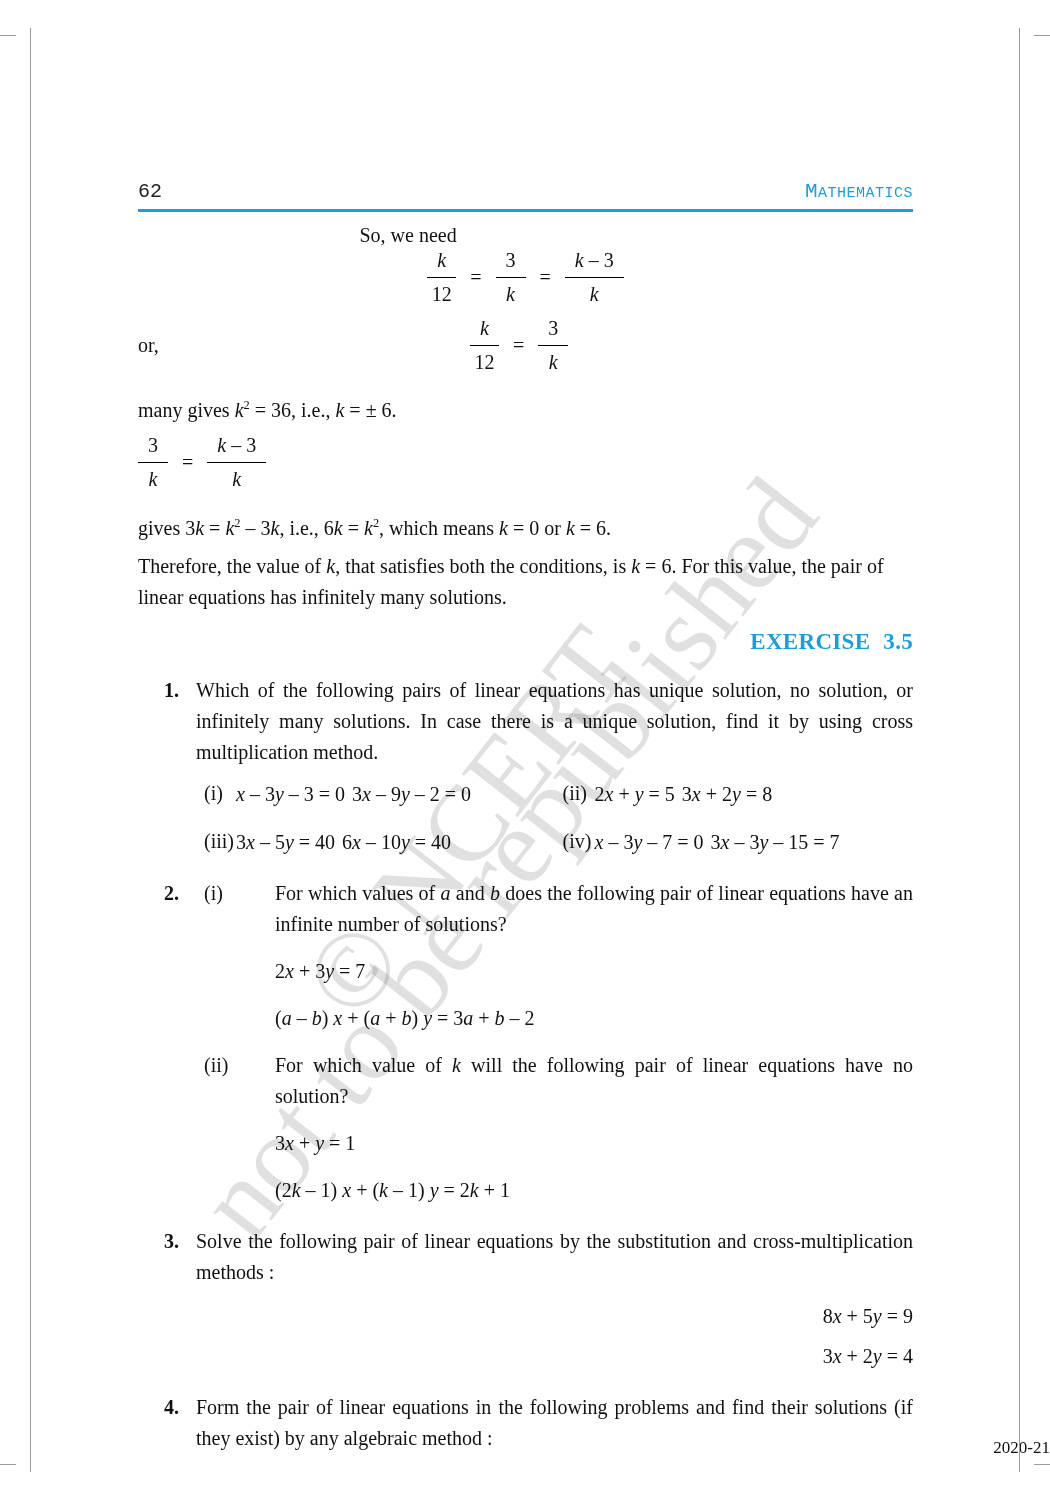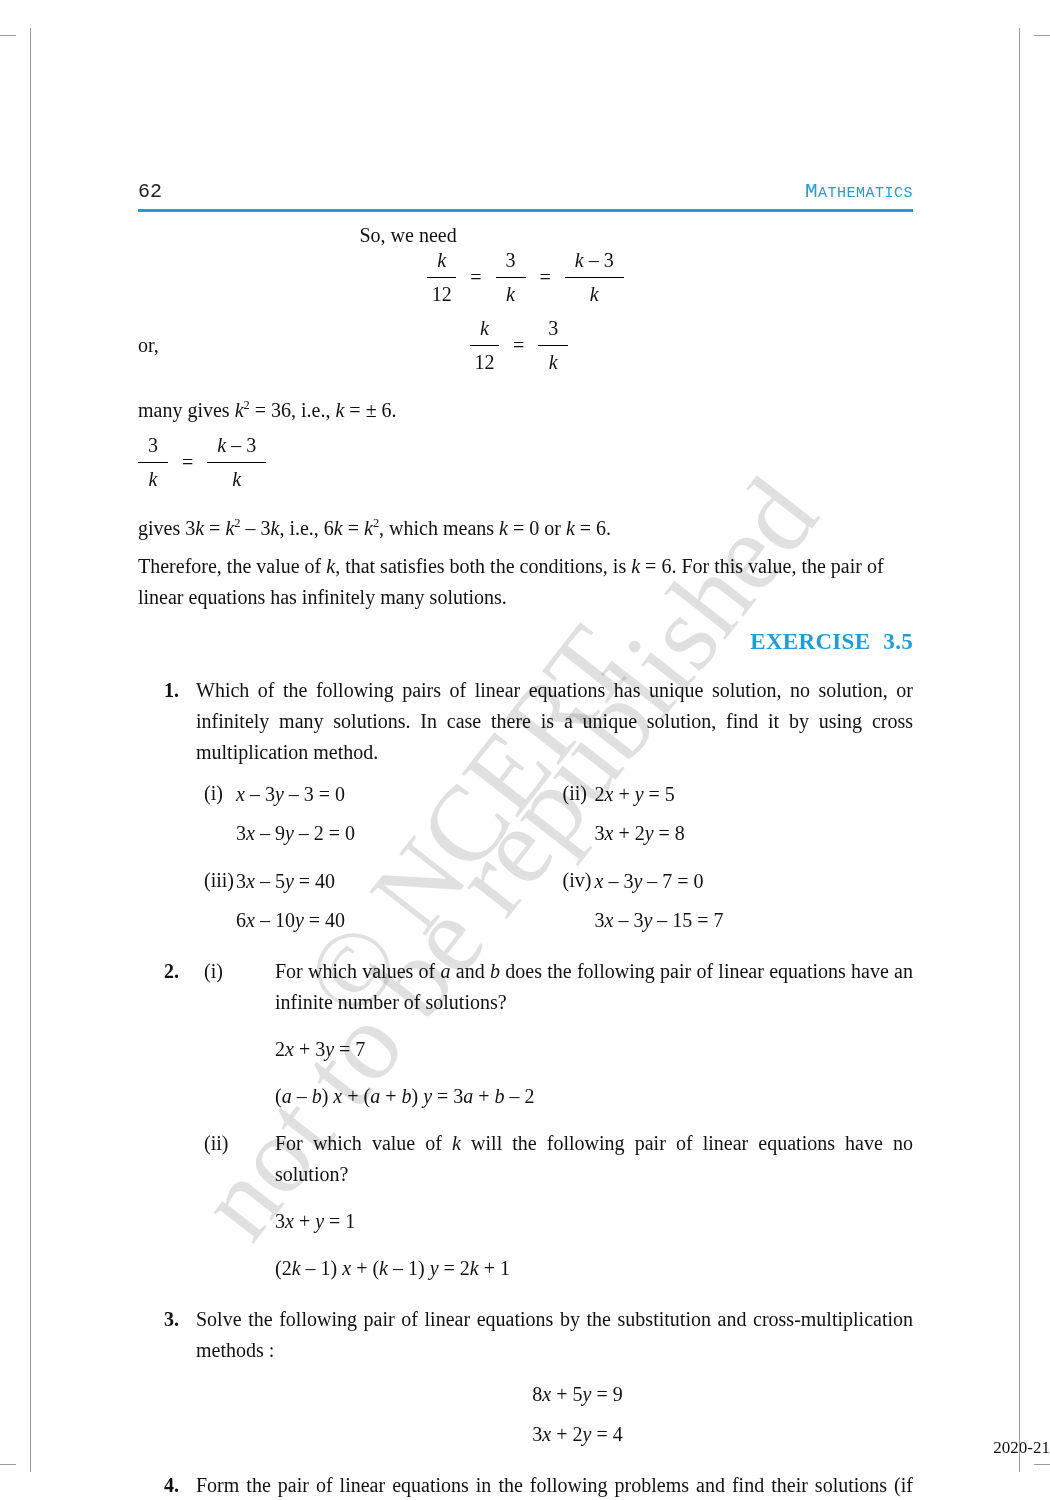"x – 3y – 3" .eqlines { flex-direction: column -> row }
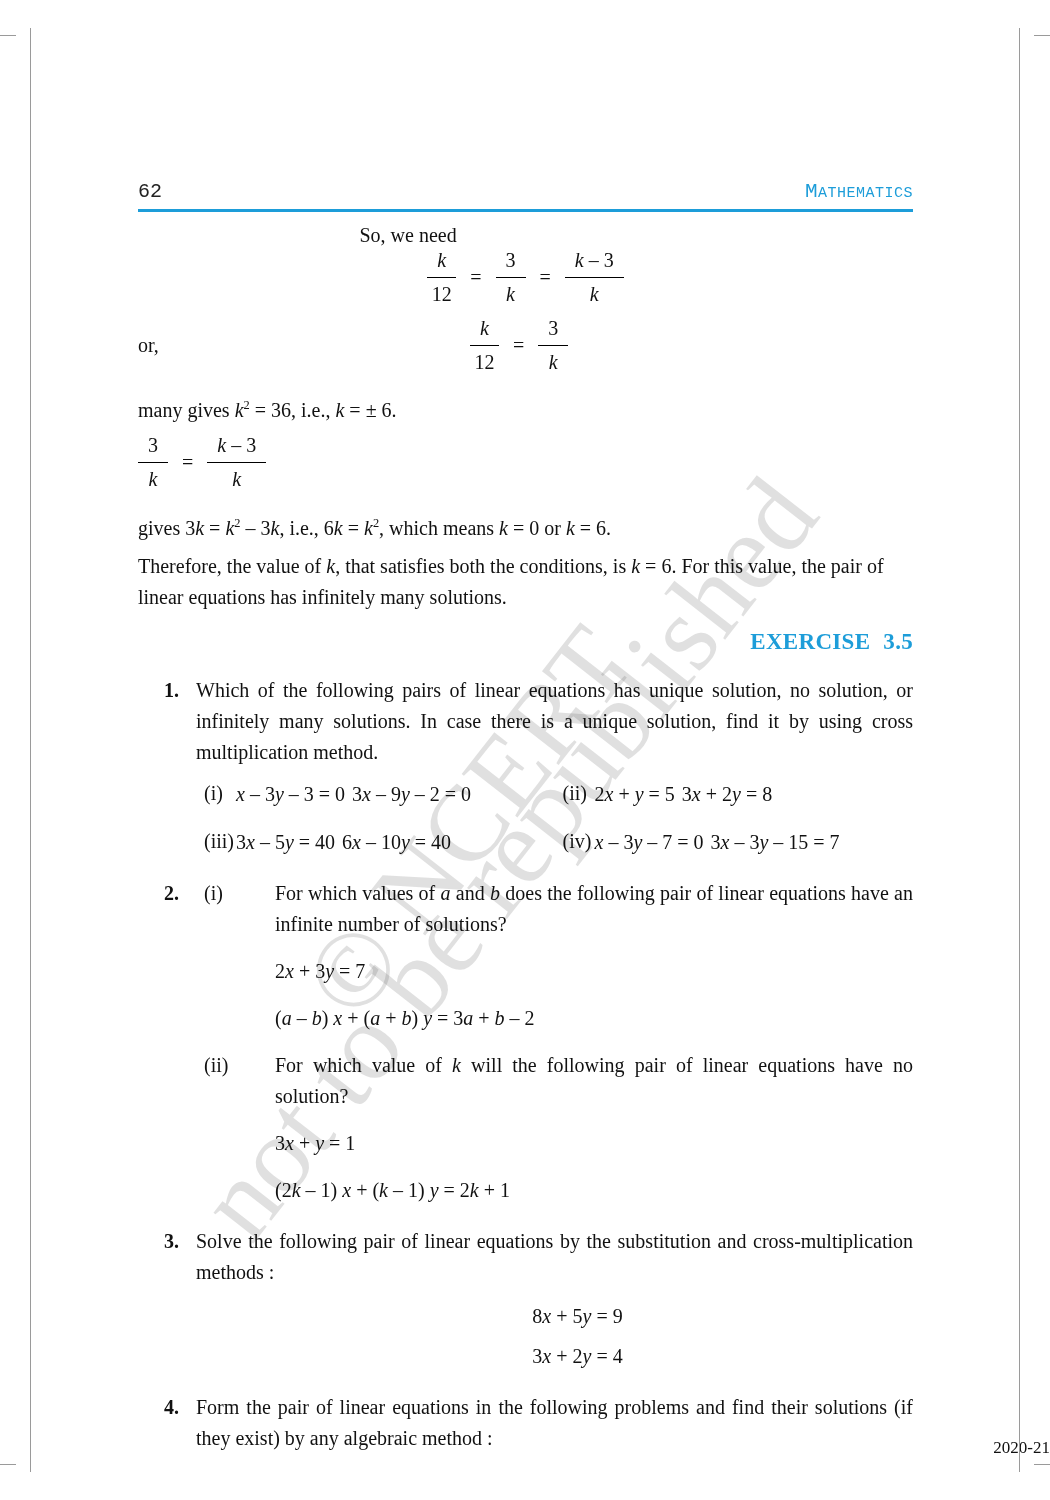"8x + 5y = 9" .q3eqs { text-align: center -> right }
